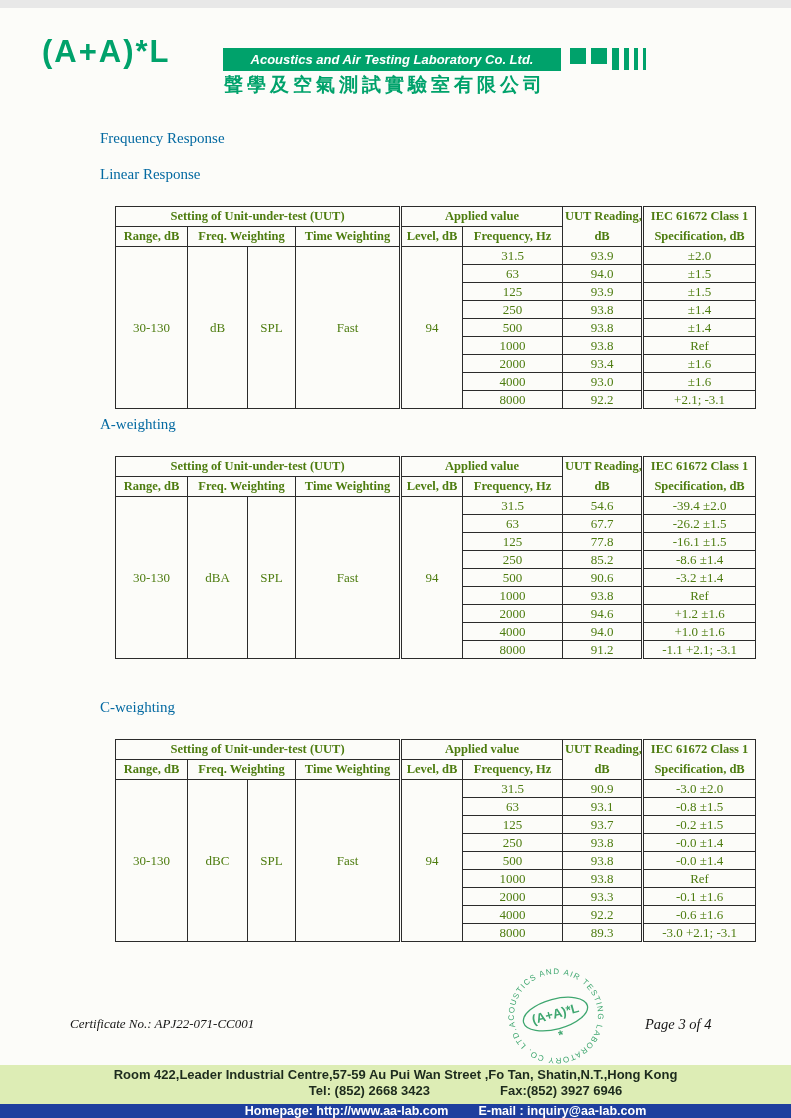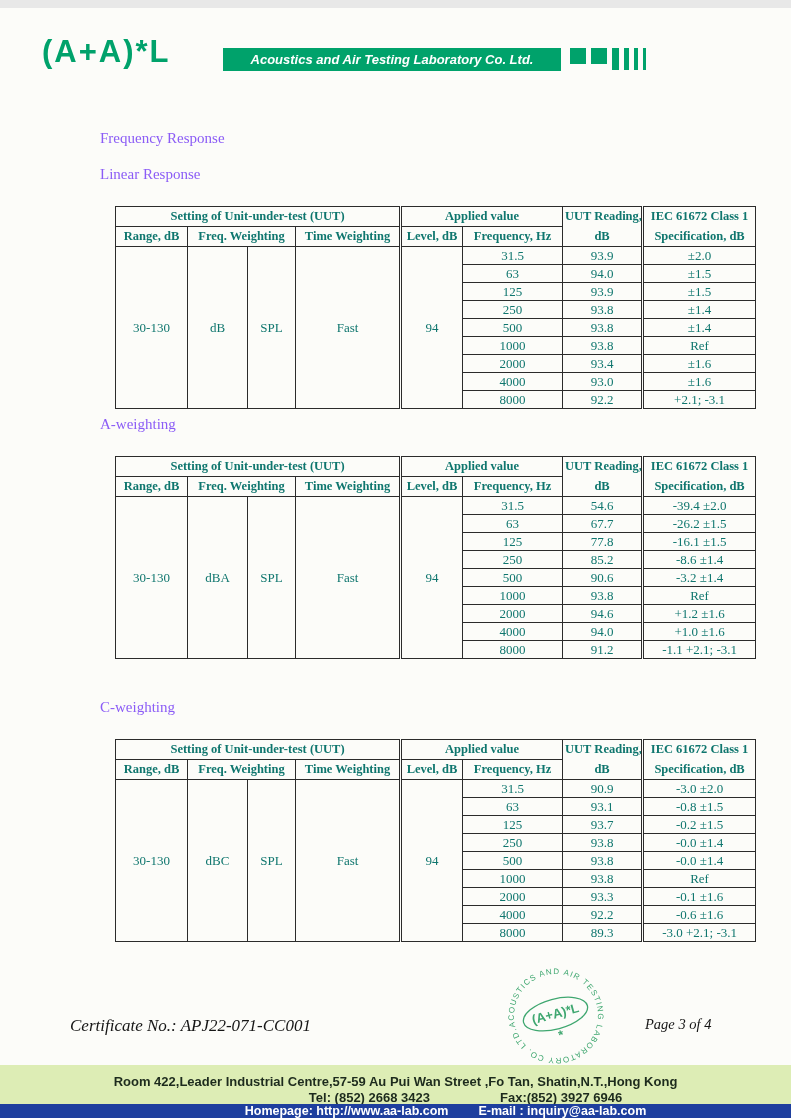"聲學及空氣測試實驗室有限公司" div.cjk-name { html: none -> <div>聲學及空氣測試實驗室有限公司</div> }
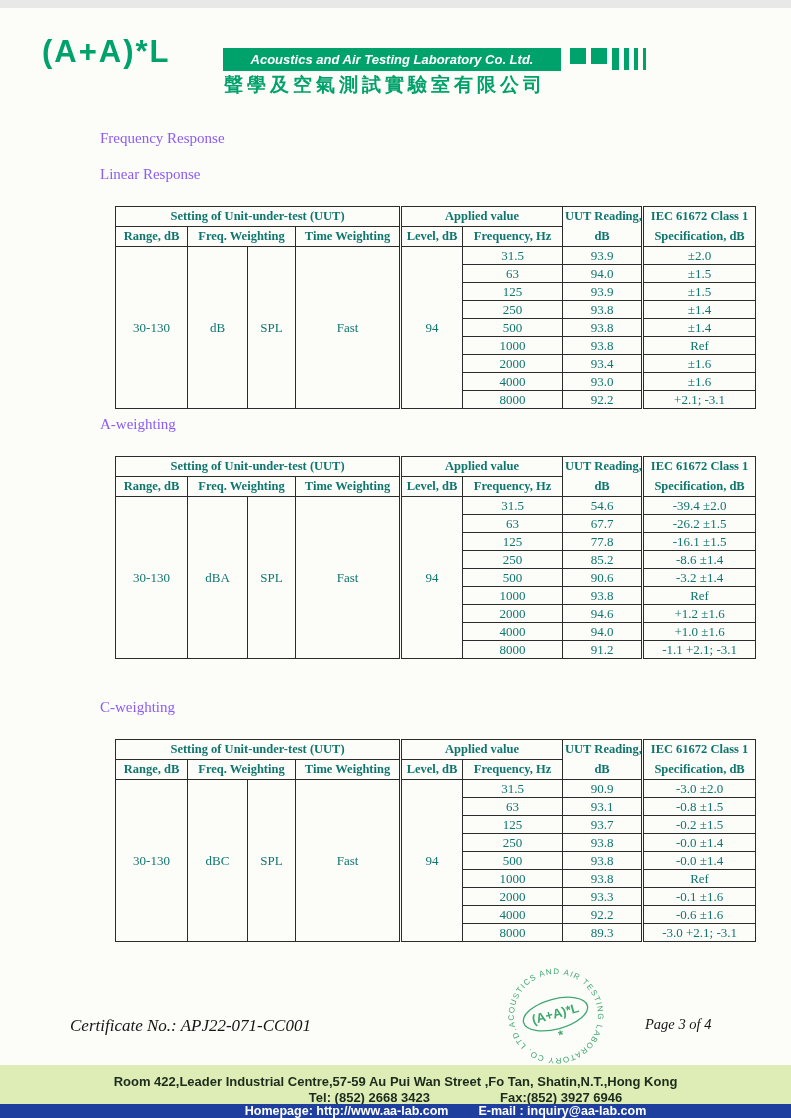"Frequency Response" .h-title { color: #8b5cf6 -> #0369a1 }
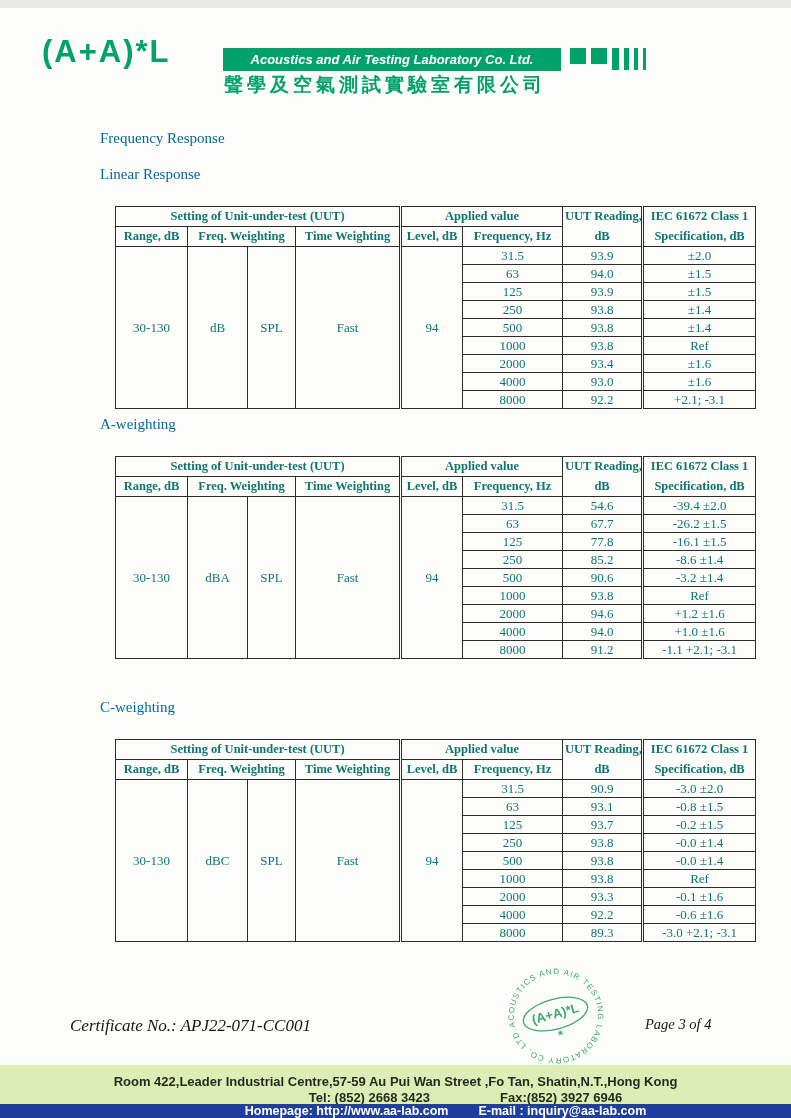"Setting of Unit-under-test (UUT)" table.cal { color: #0f766e -> #4d7c0f }
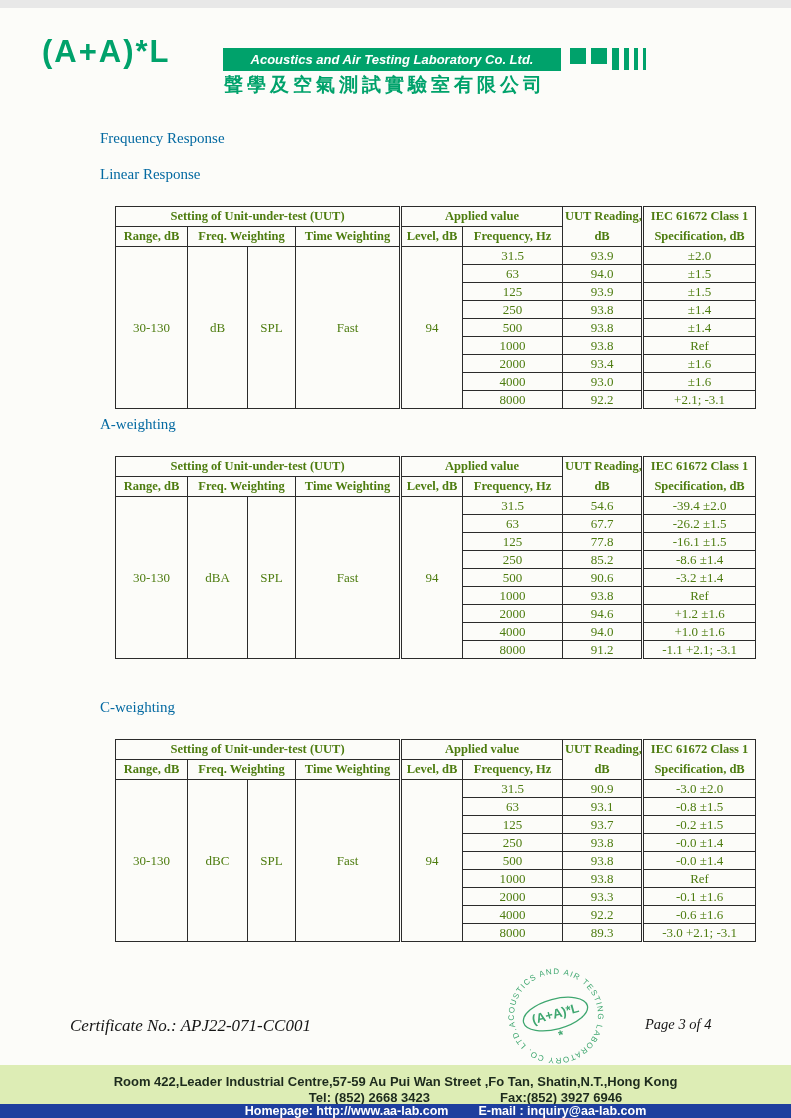"Certificate No.: APJ22-071-CC001" .cert-no { font-size: 17px -> 13px }
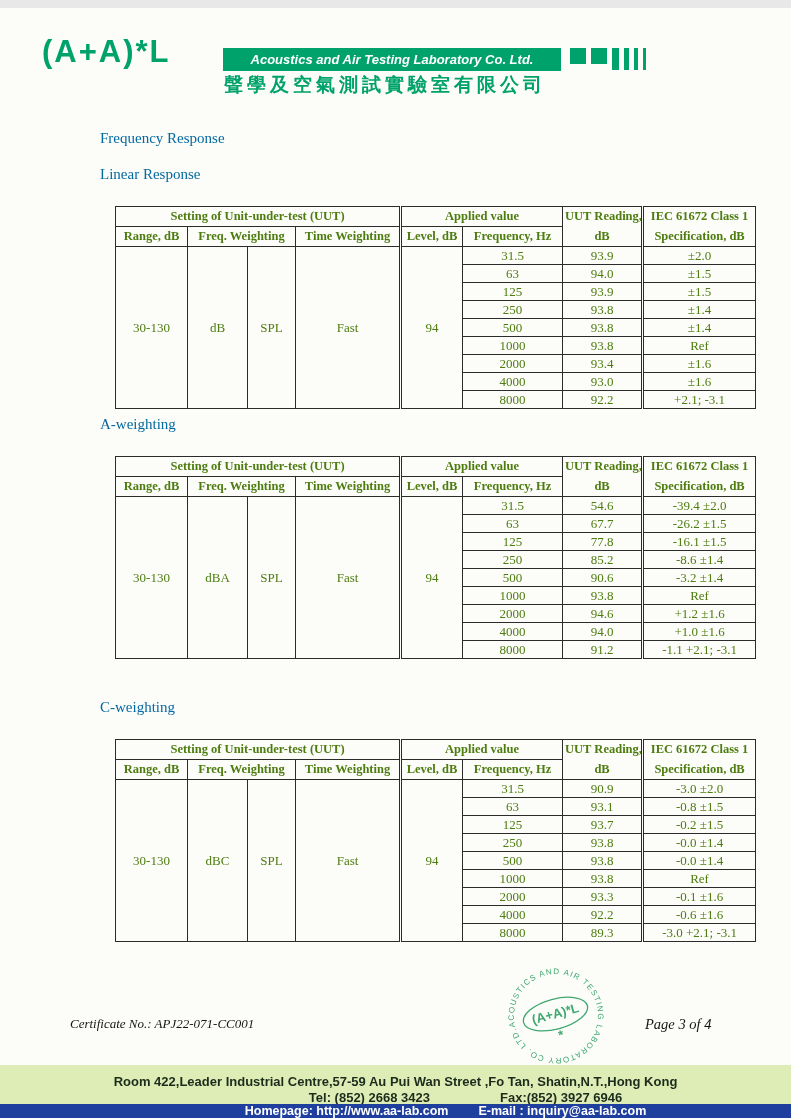"Room 422,Leader Industrial Centre,57-59" .band1 .addr { padding-top: 9px -> 2px }
